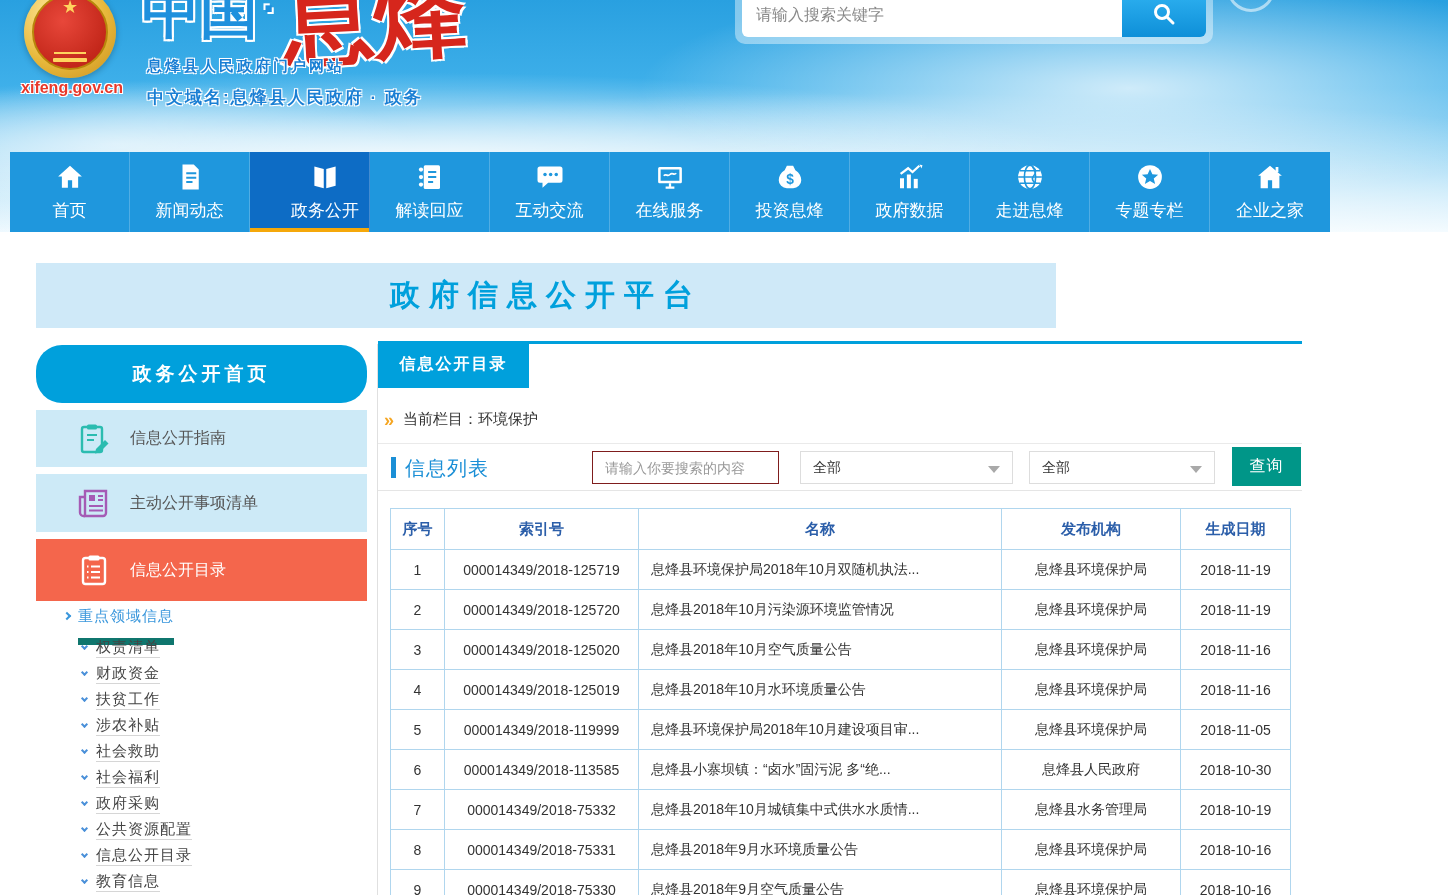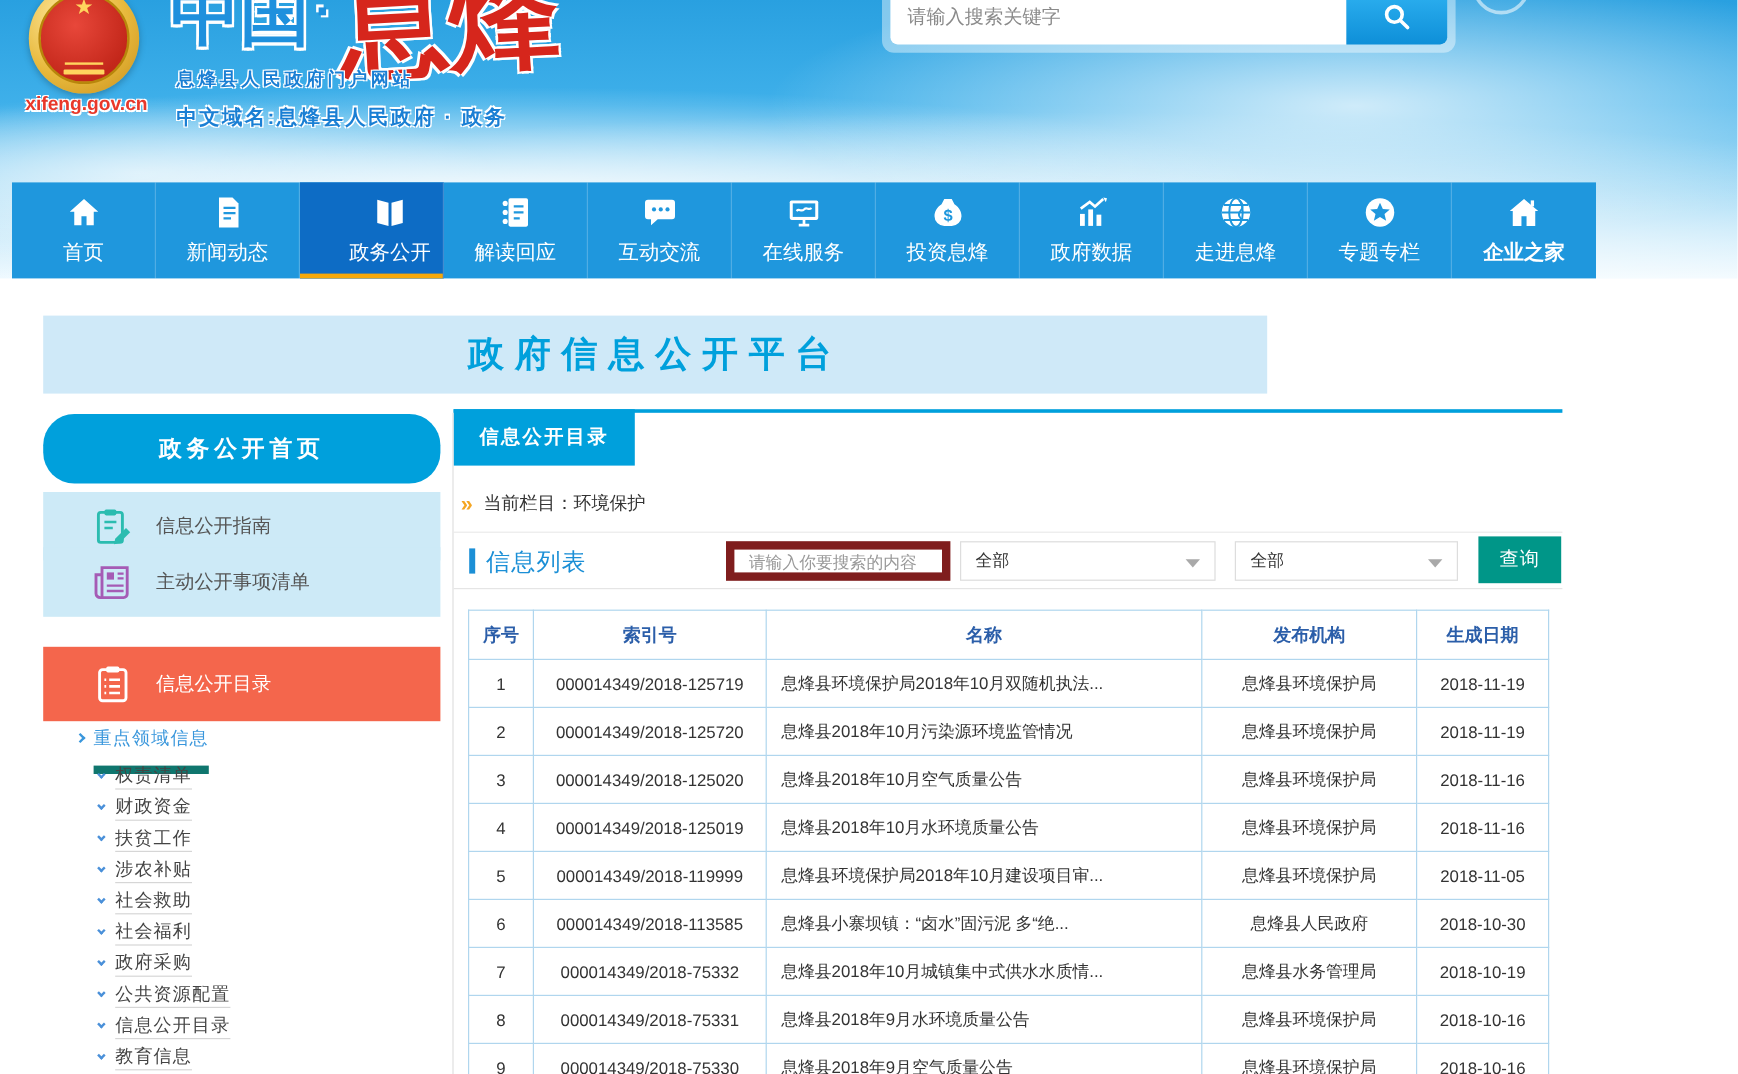"企业之家" .nav-item:last-child { font-weight: bold -> none }
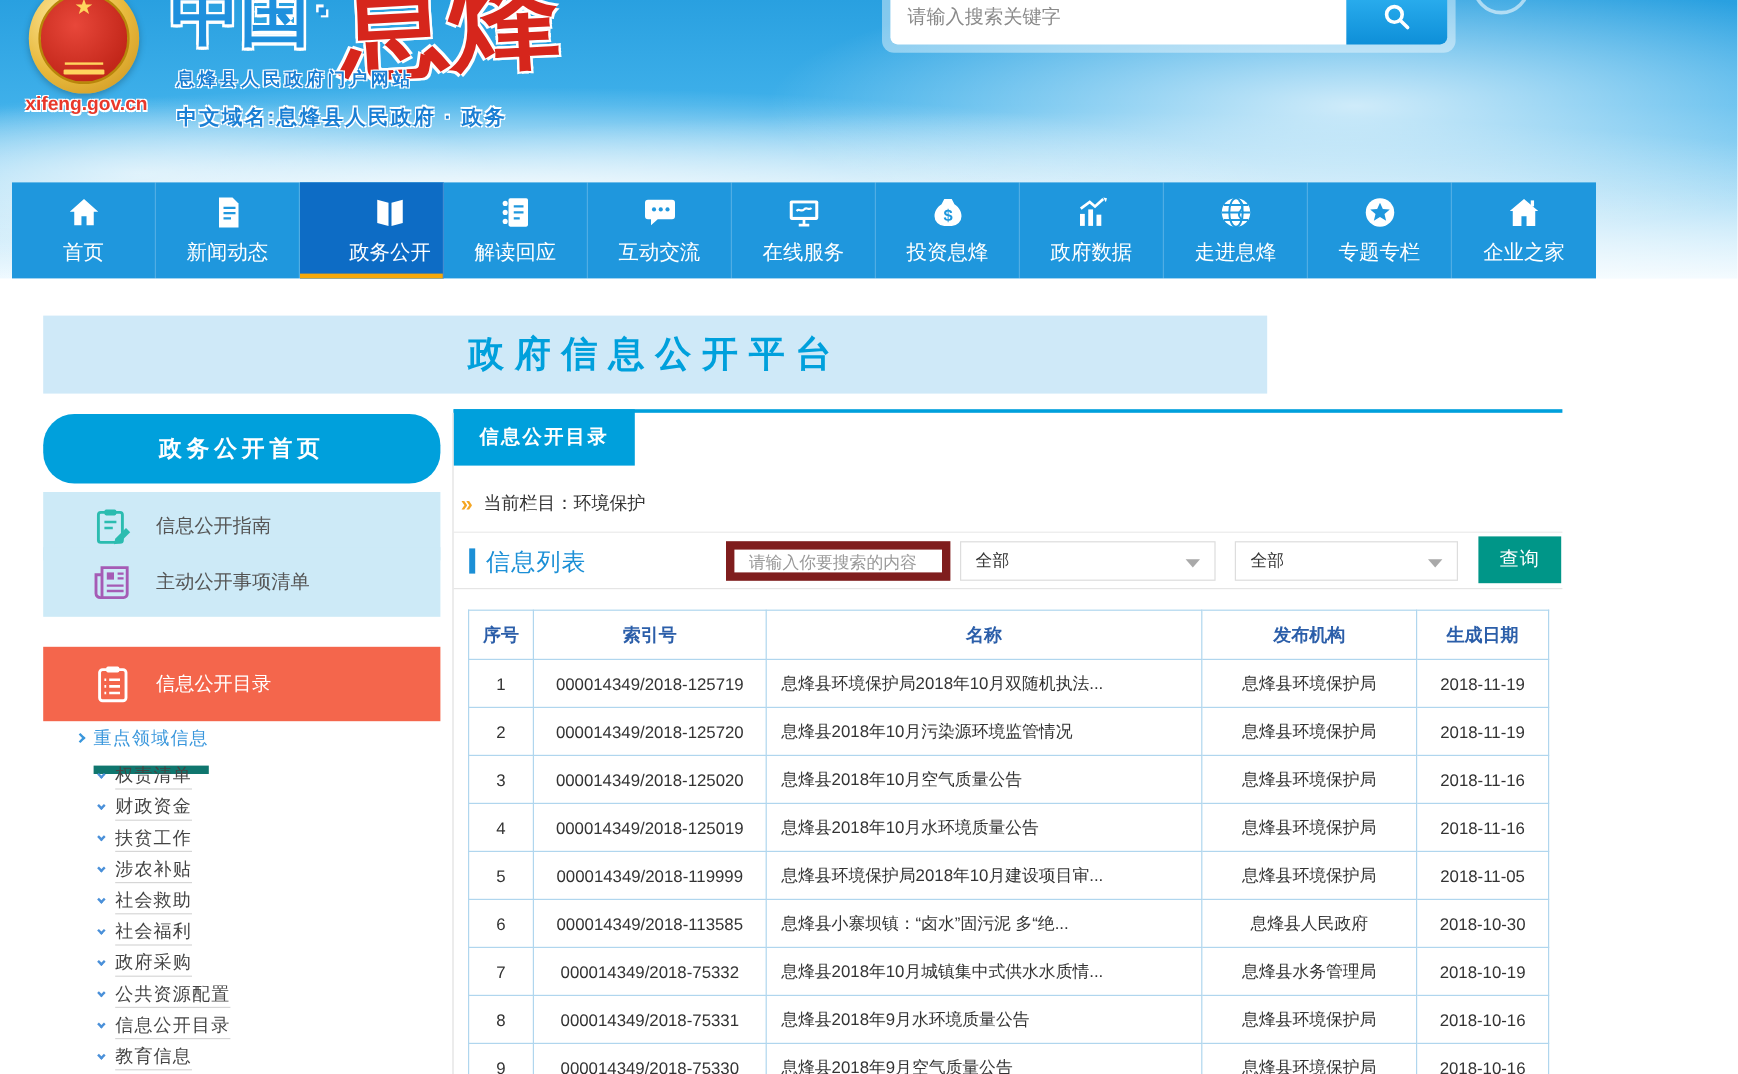"请输入你要搜索的内容" .lh-input { border: 7px solid #7f1d1d -> 1px solid #7f1d1d; left: 227px -> 214px }
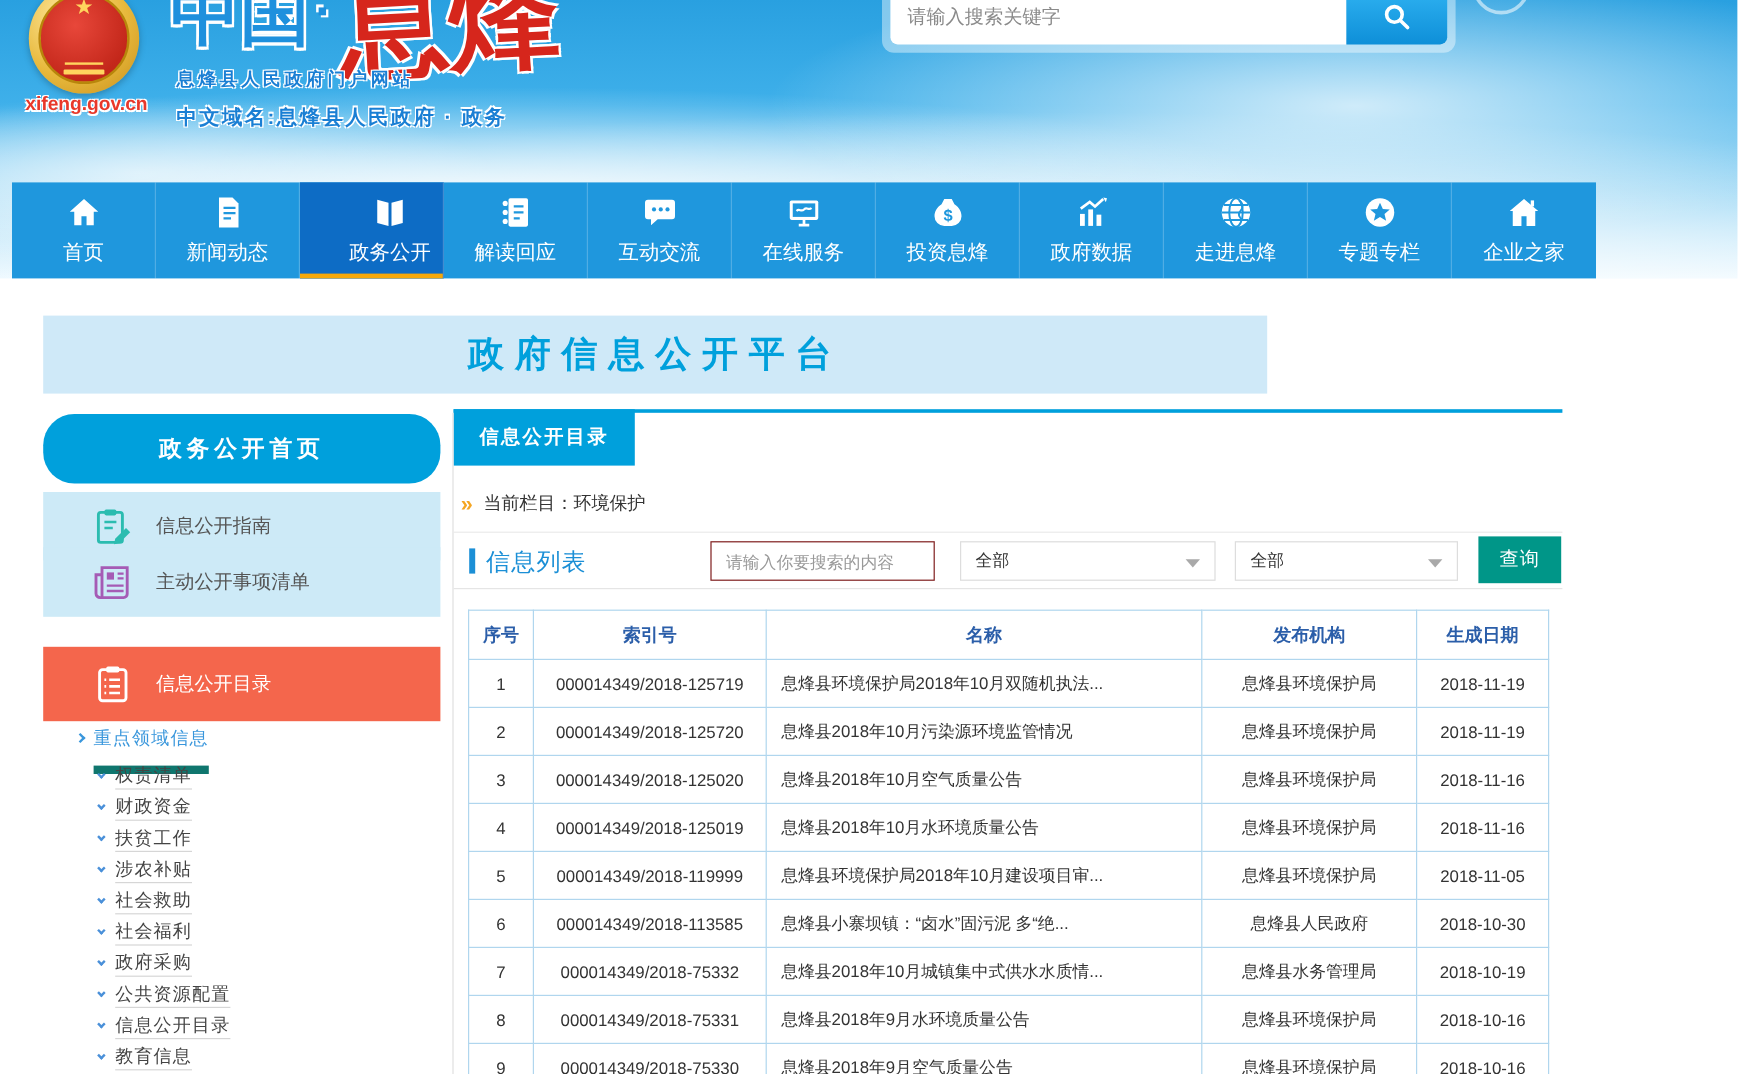"主动公开事项清单" .menu-item.m2 { top: 456px -> 474px }
